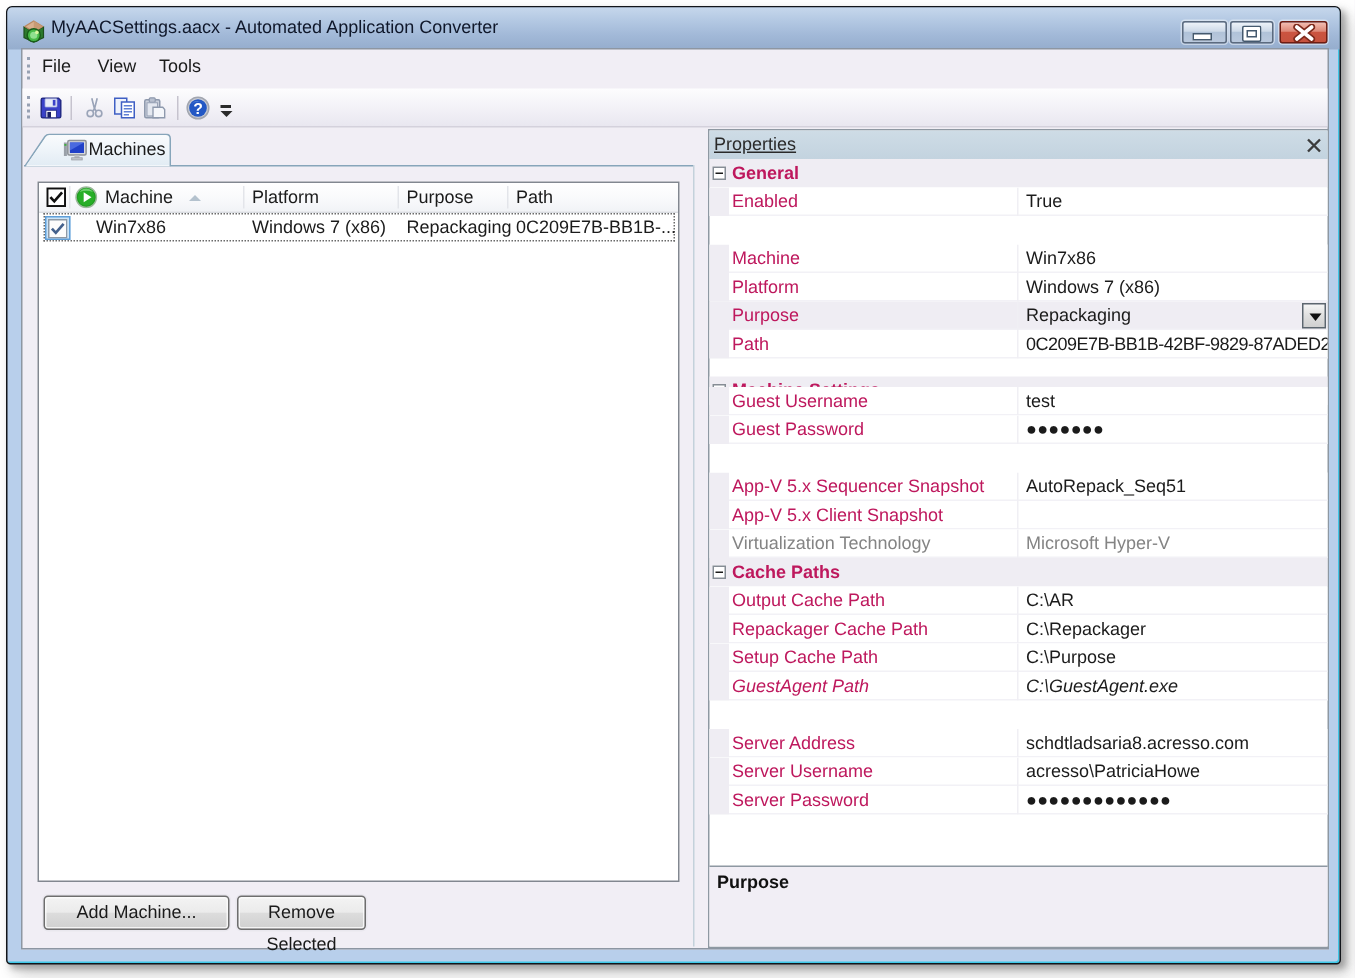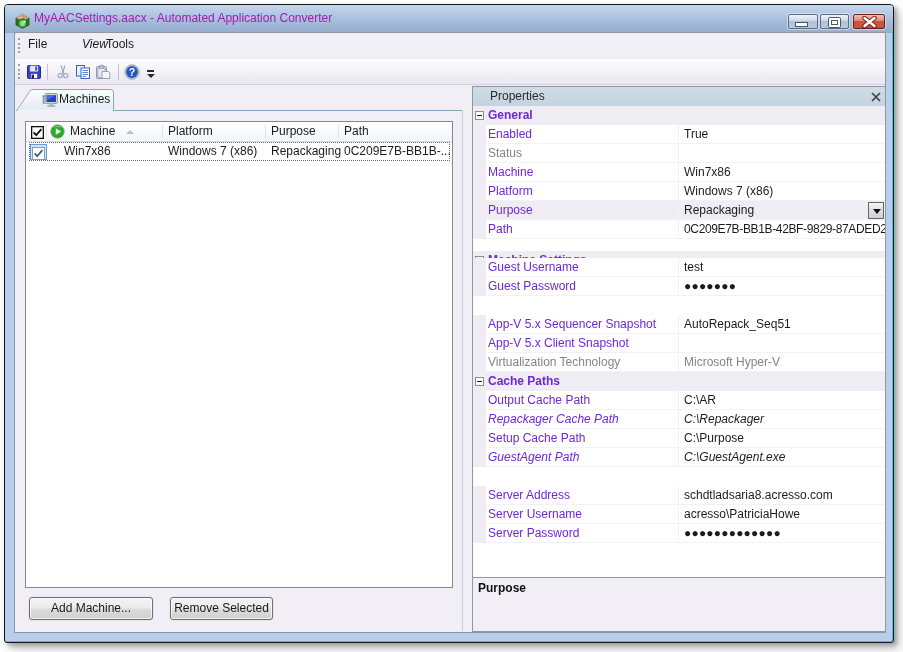"MyAACSettings.aacx - Automated" .titletext { color: #a21caf -> #0f172a }
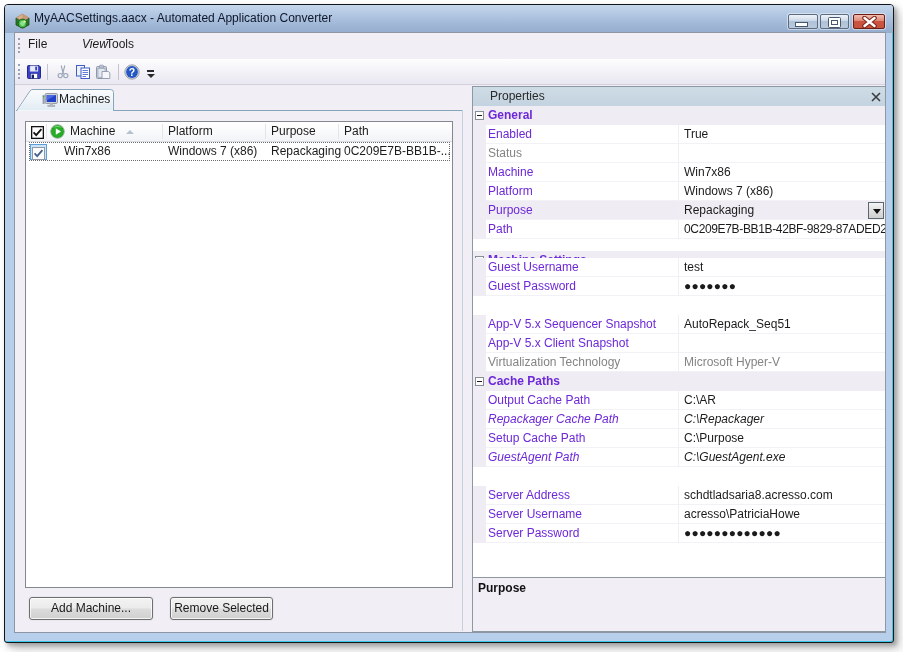"View" div.menuitem { font-style: italic -> none; left: 67px -> 50px }
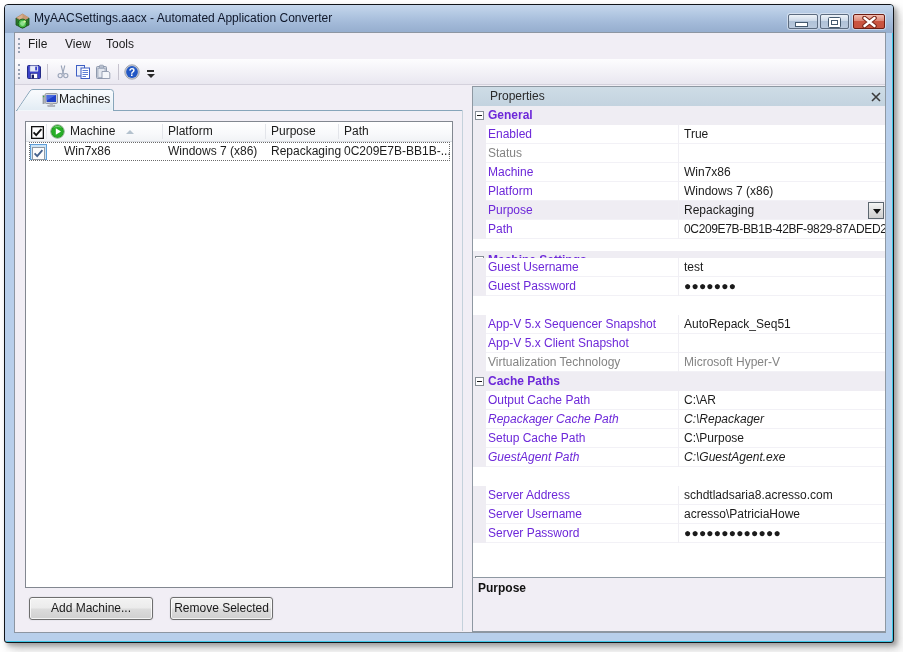"Properties" span { left: 17px -> 3px; text-decoration: none -> underline }
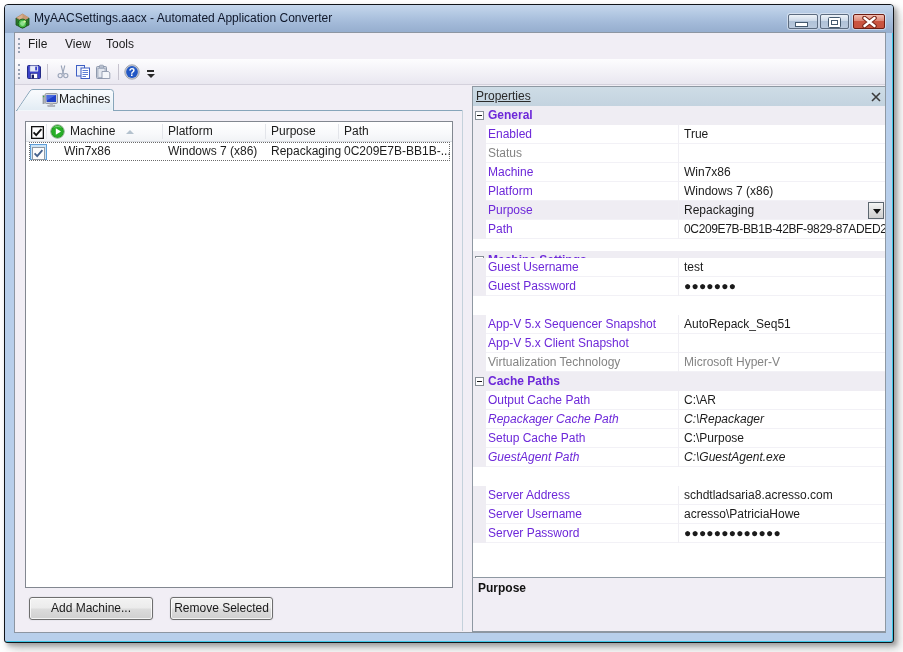"General" .prow .lbl { color: #6d28d9 -> #be185d }
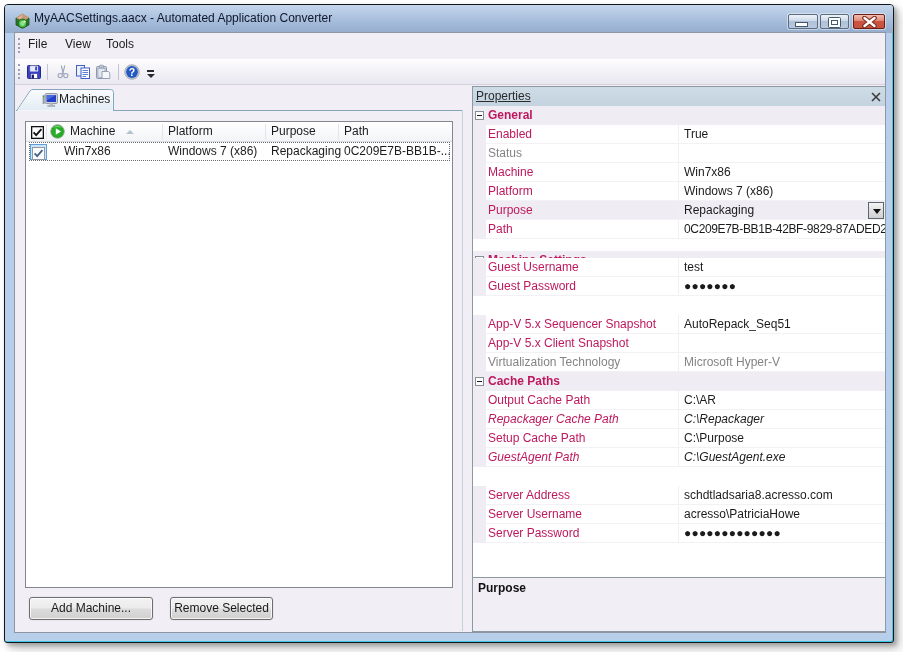"Status" div.prow { html: <div> <div></div> <div></div> <span>Status</span> <span></span> </div> -> none }
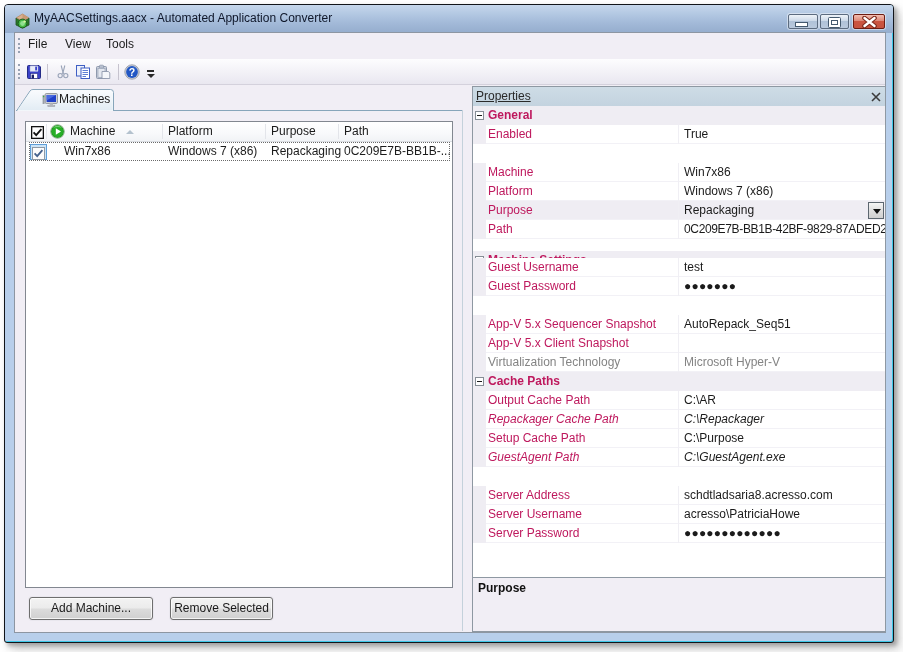"Repackager Cache Path" div.prow { font-style: italic -> none }
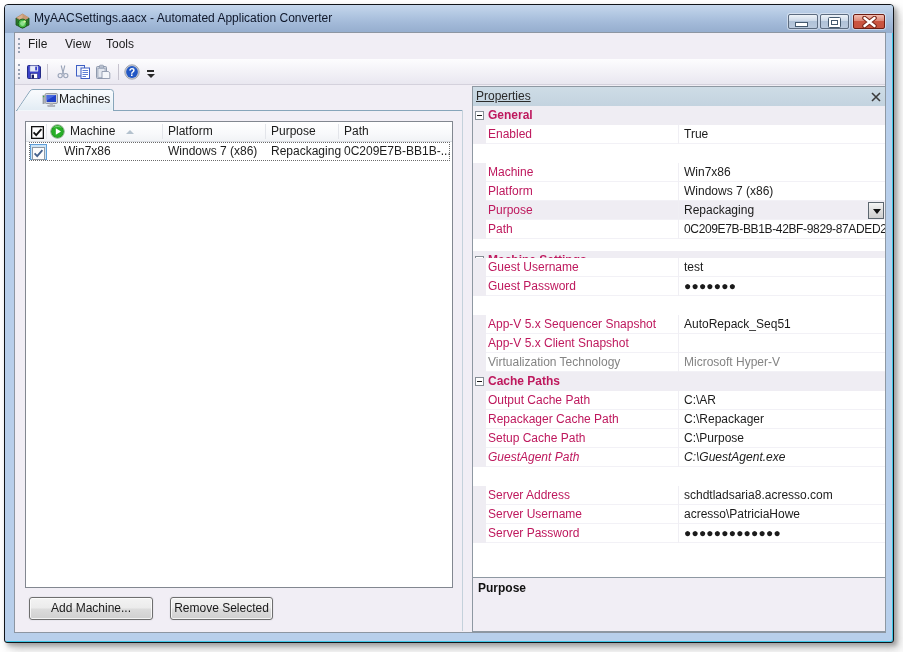"Remove Selected" div.btn { left: 155px -> 143px; width: 103px -> 86px }
